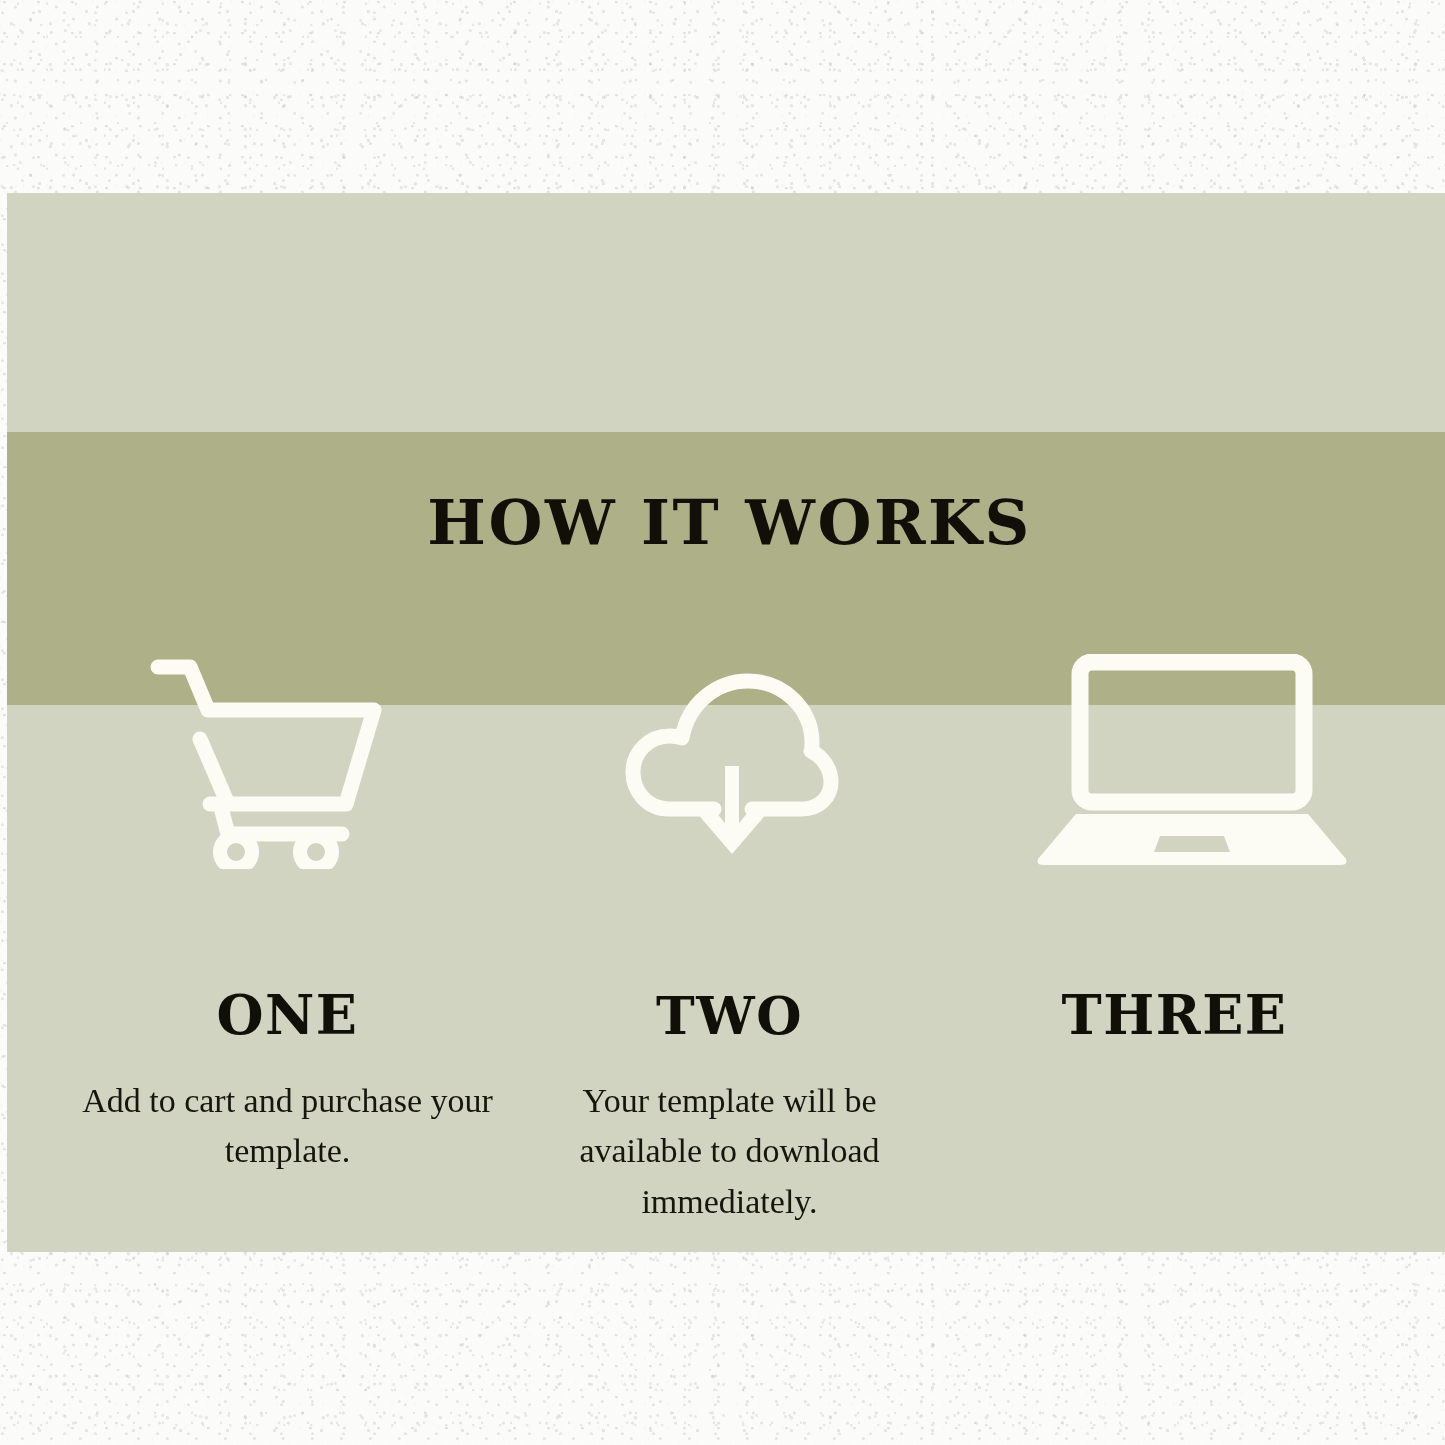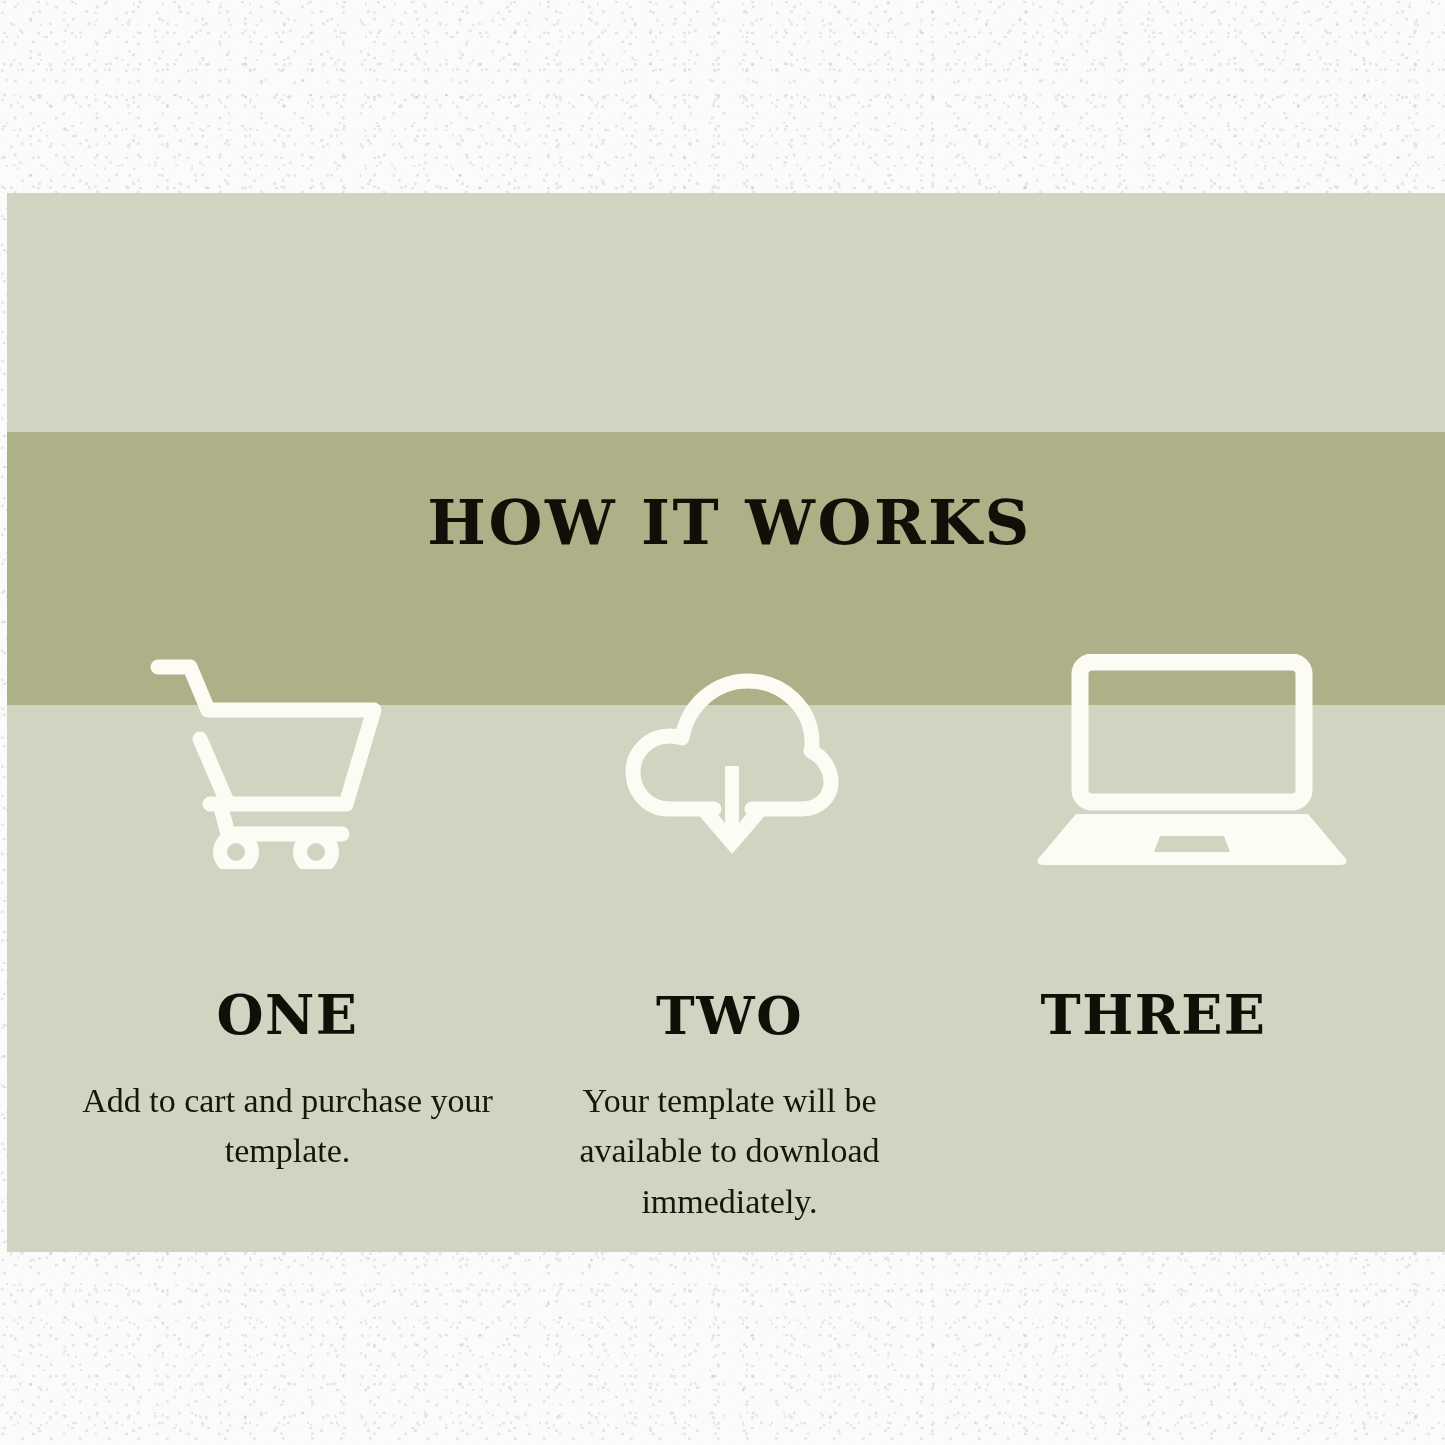"THREE" .col.c3 { left: 924px -> 945px }
